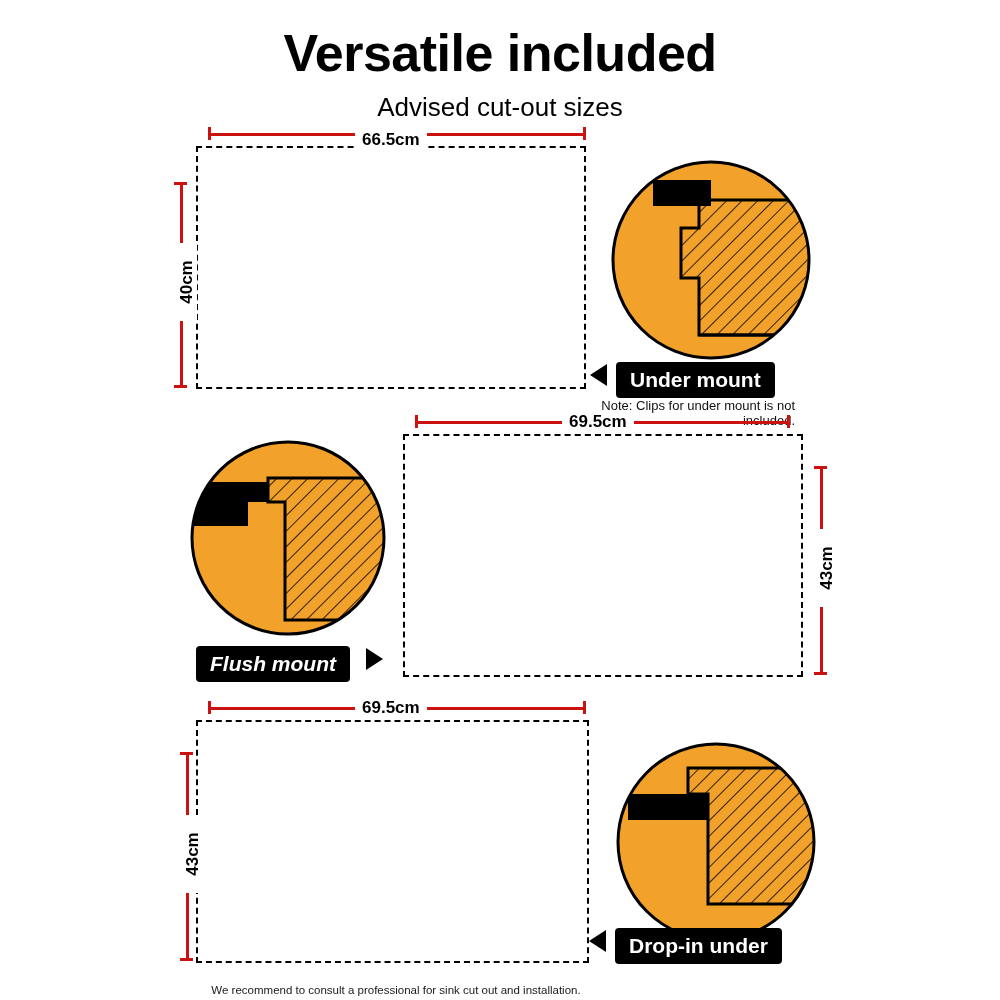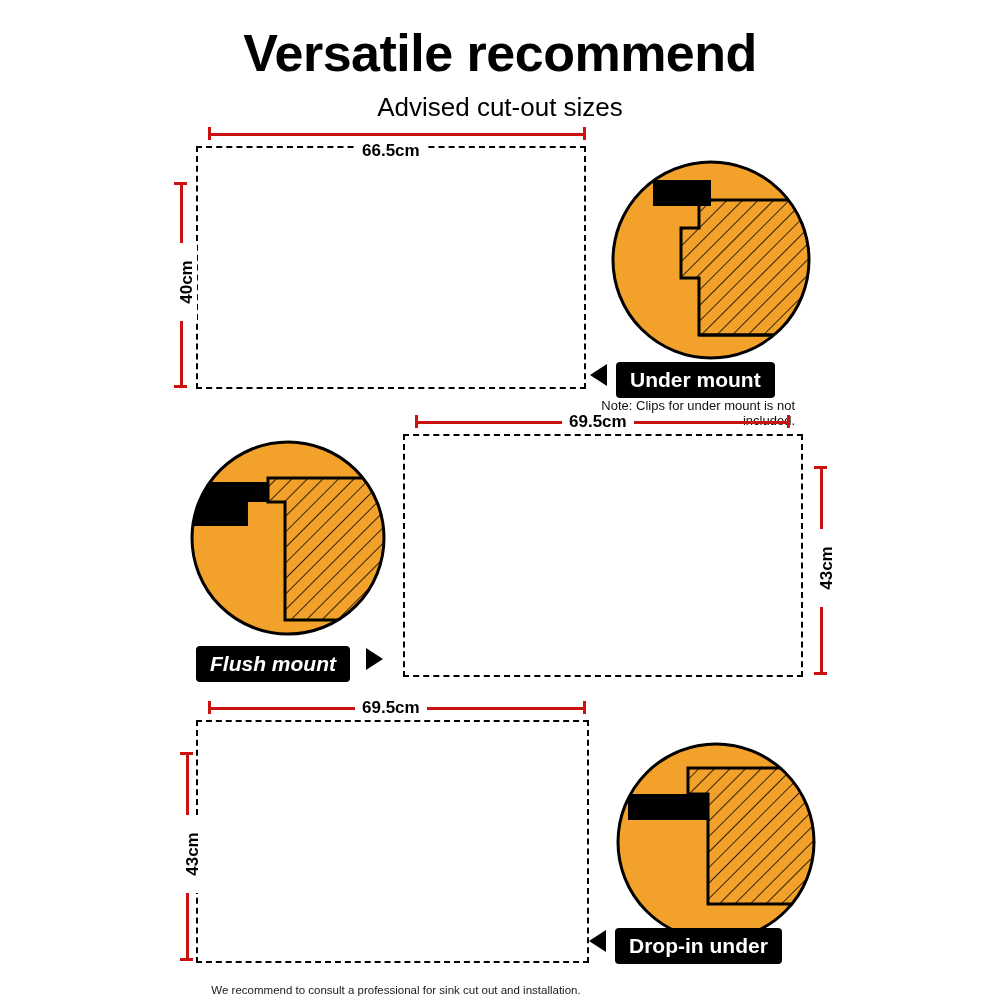"Versatile recommend" div.title { text: recommend -> included }
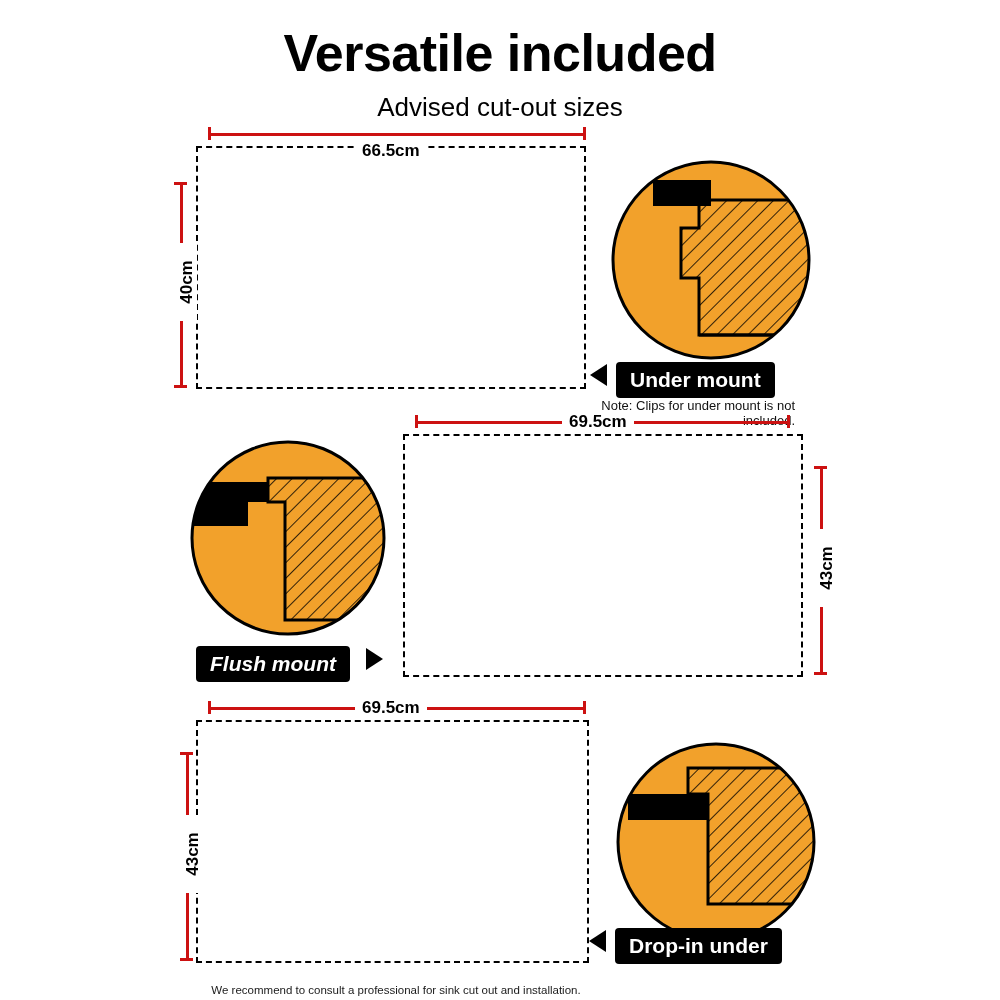"66.5cm" div.dim-label { top: 141px -> 130px }
